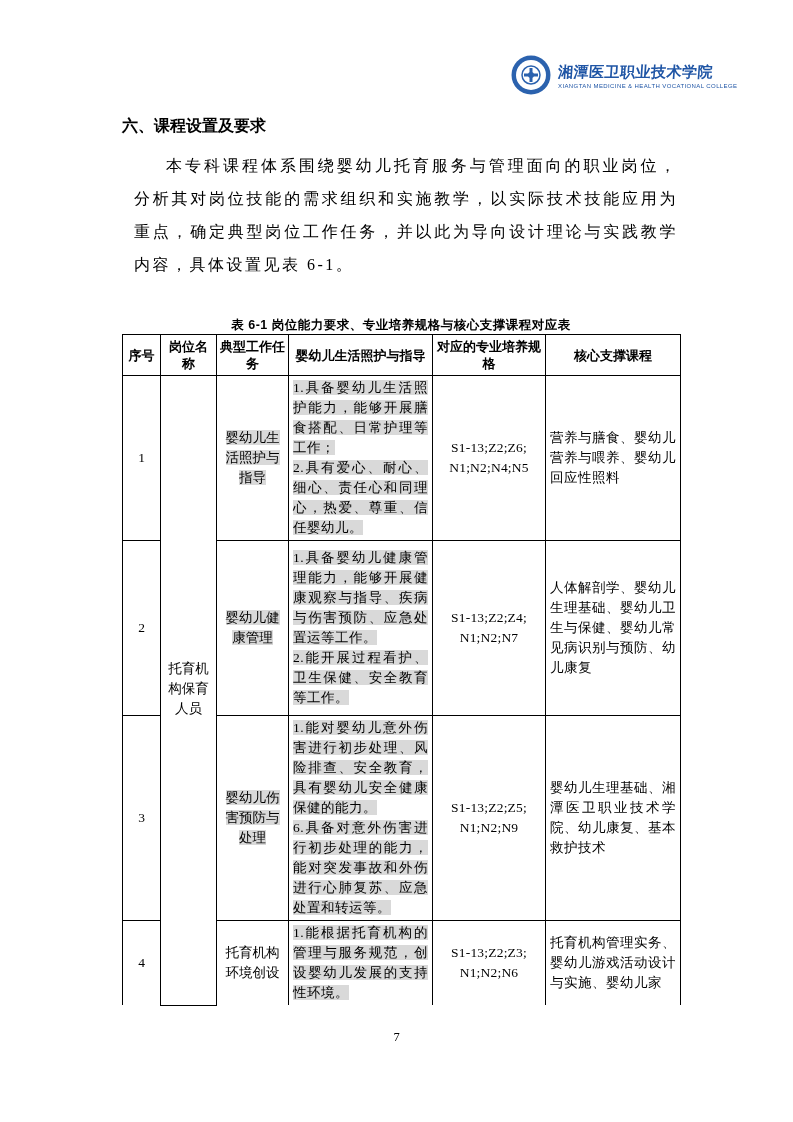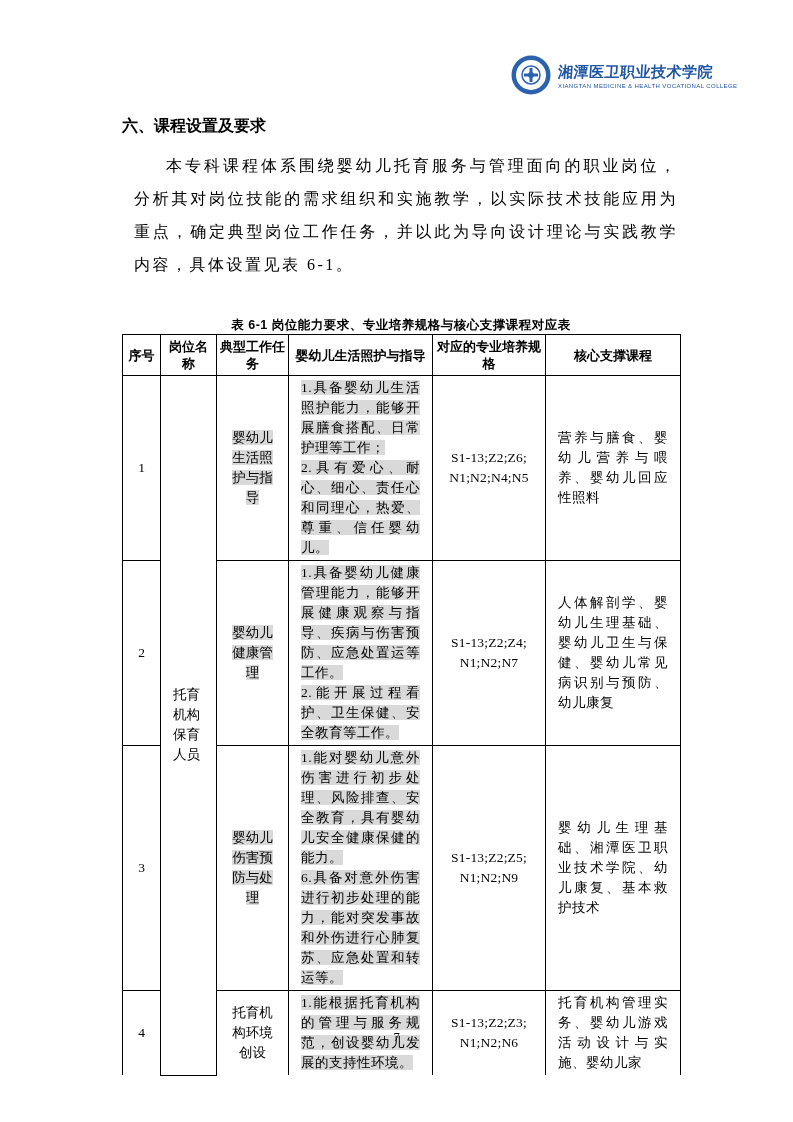"1.具备婴幼儿生活照护能力，能够开展膳食搭配、日常护理等工作；" table.curriculum th, table.curriculum td { padding: 2px 12px -> 2px 4px }
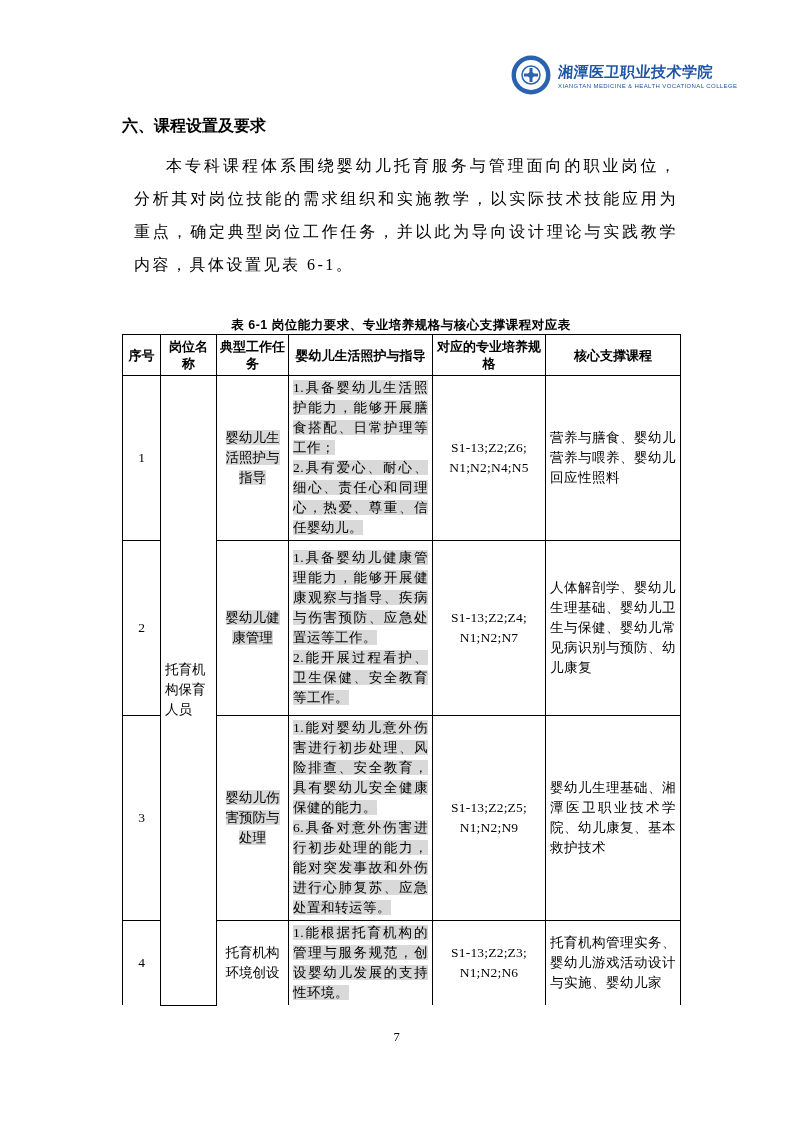"托育机构保育人员" td.c-pos { font-family: none -> Liberation Mono, monospace; text-align: left -> center }
